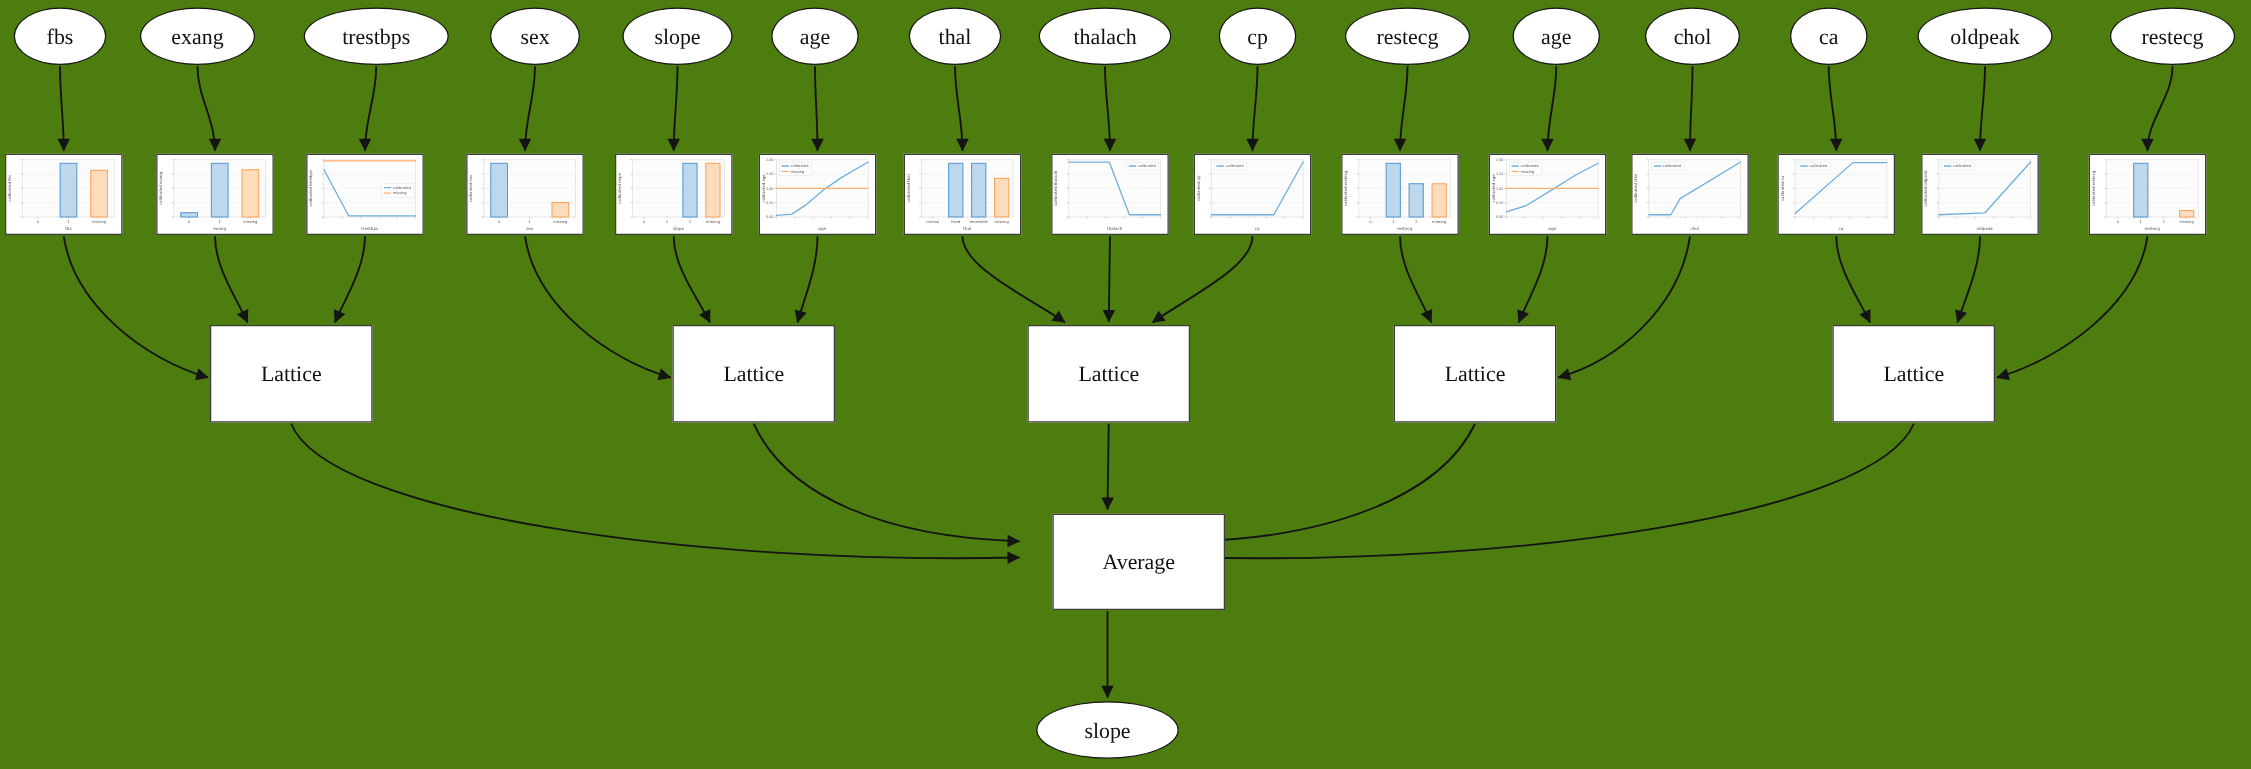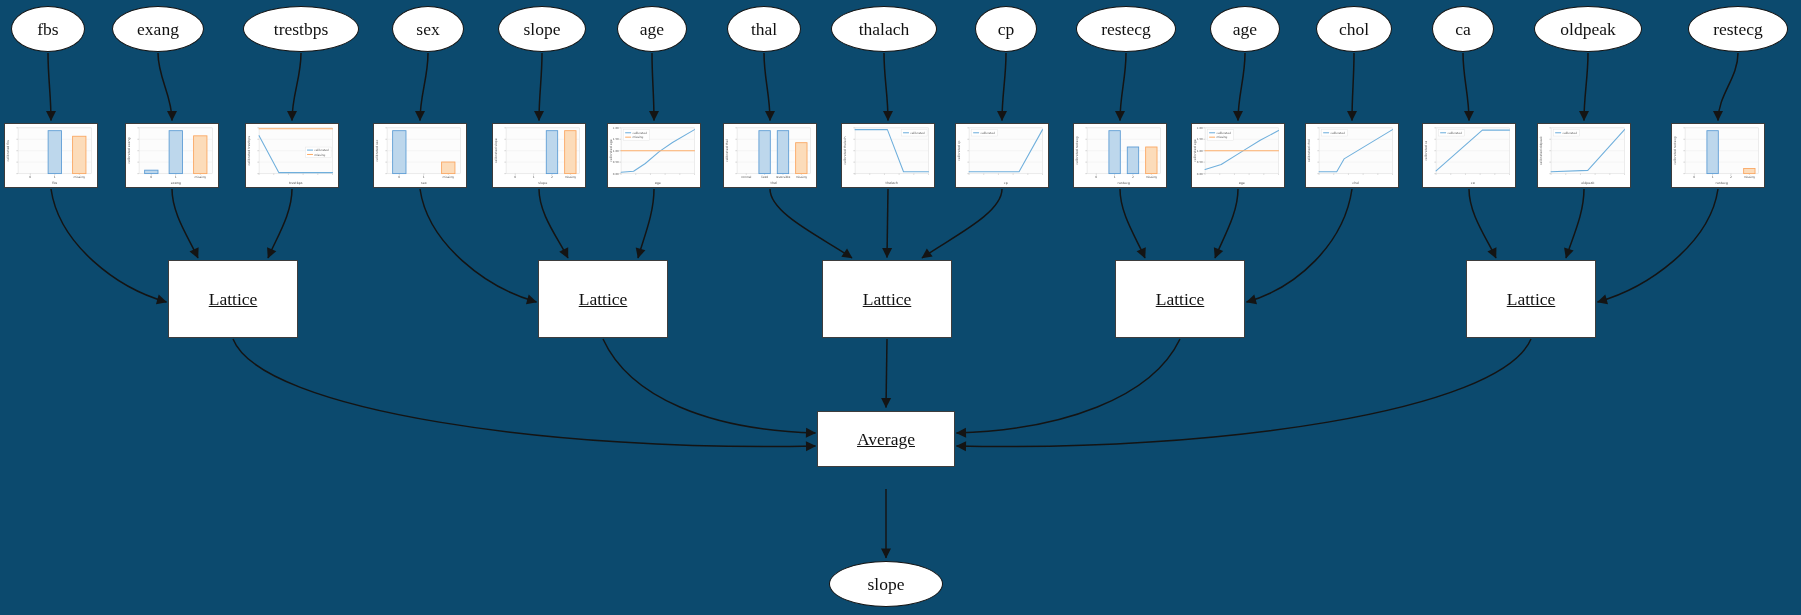"fbs" #diagram { background: #0c4a6e -> #4d7c0f }
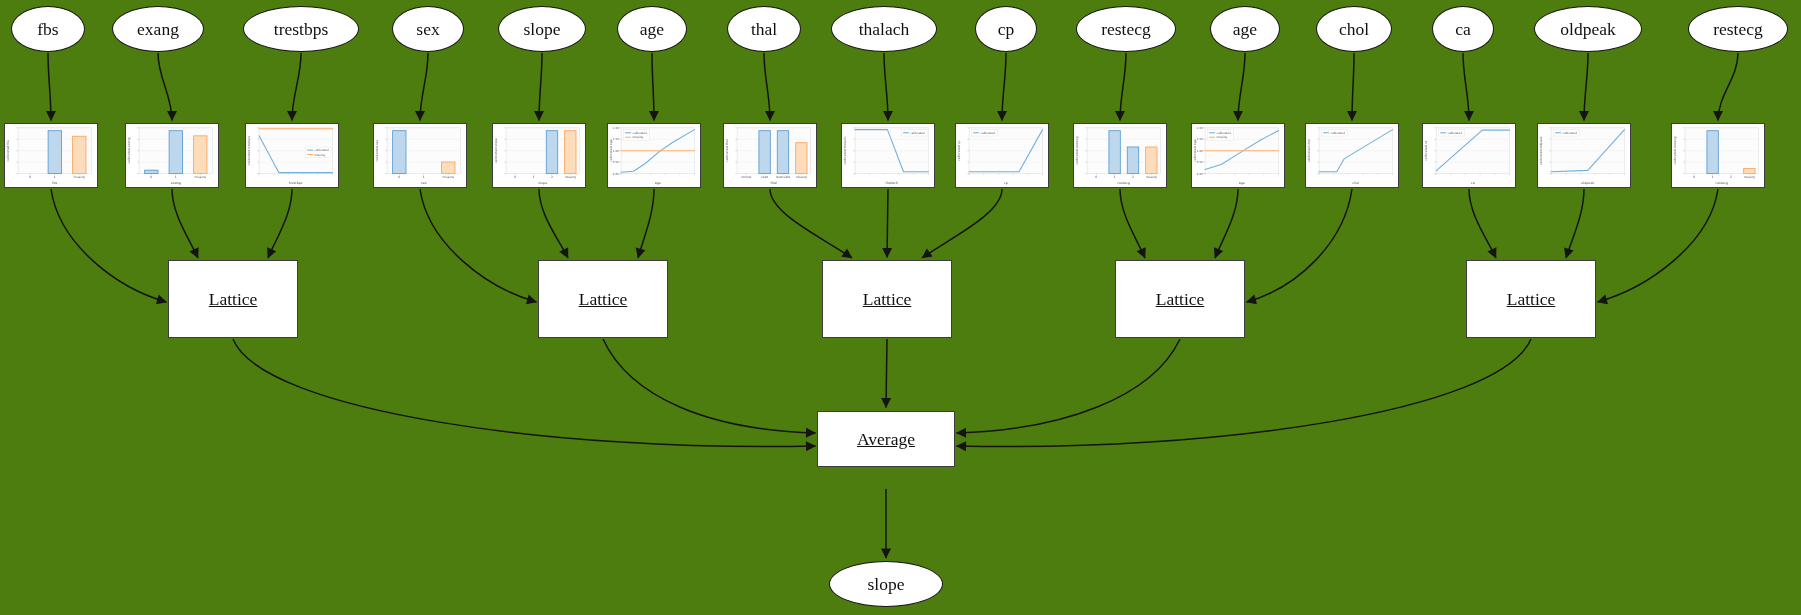"Lattice" .box { text-decoration: underline -> none }
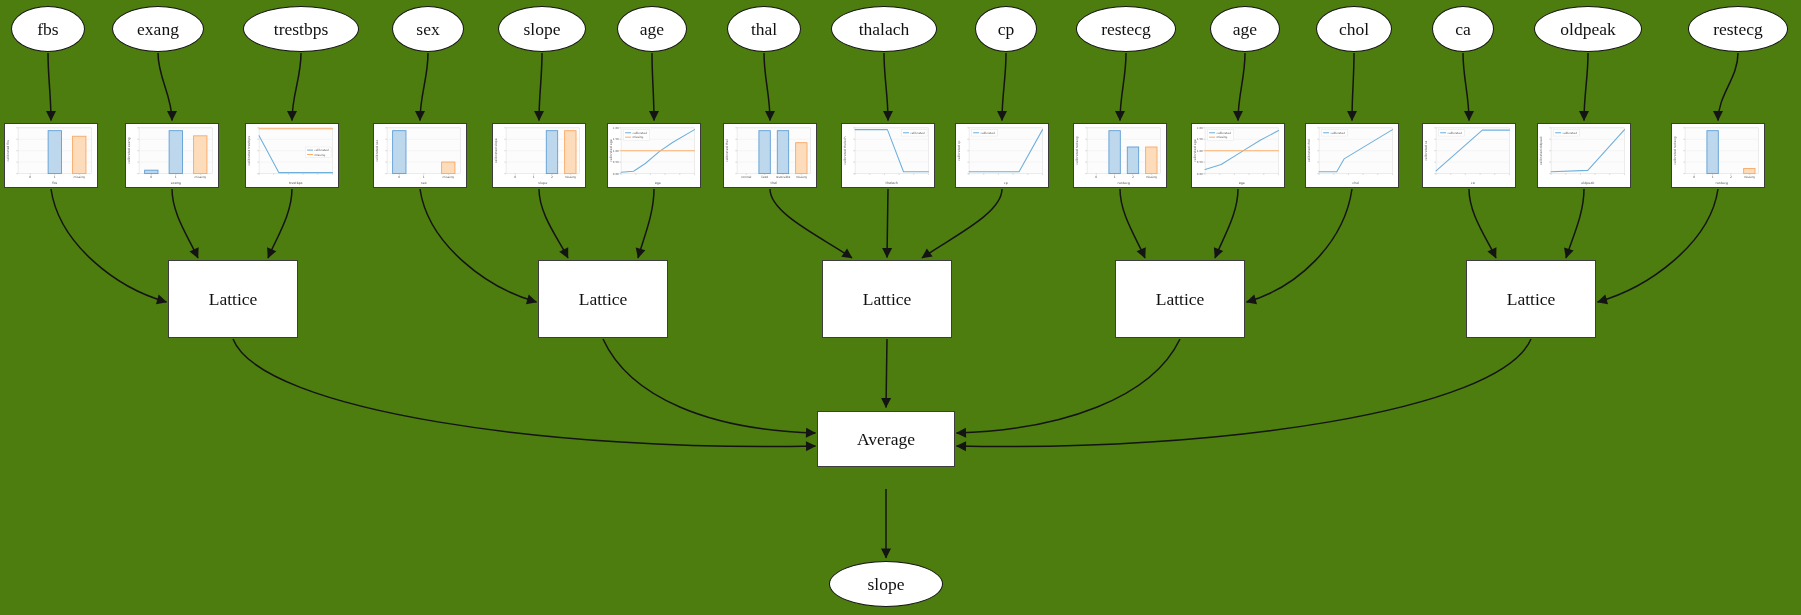"Average" div.node { height: 56px -> 77px; left: 817px -> 842px }
